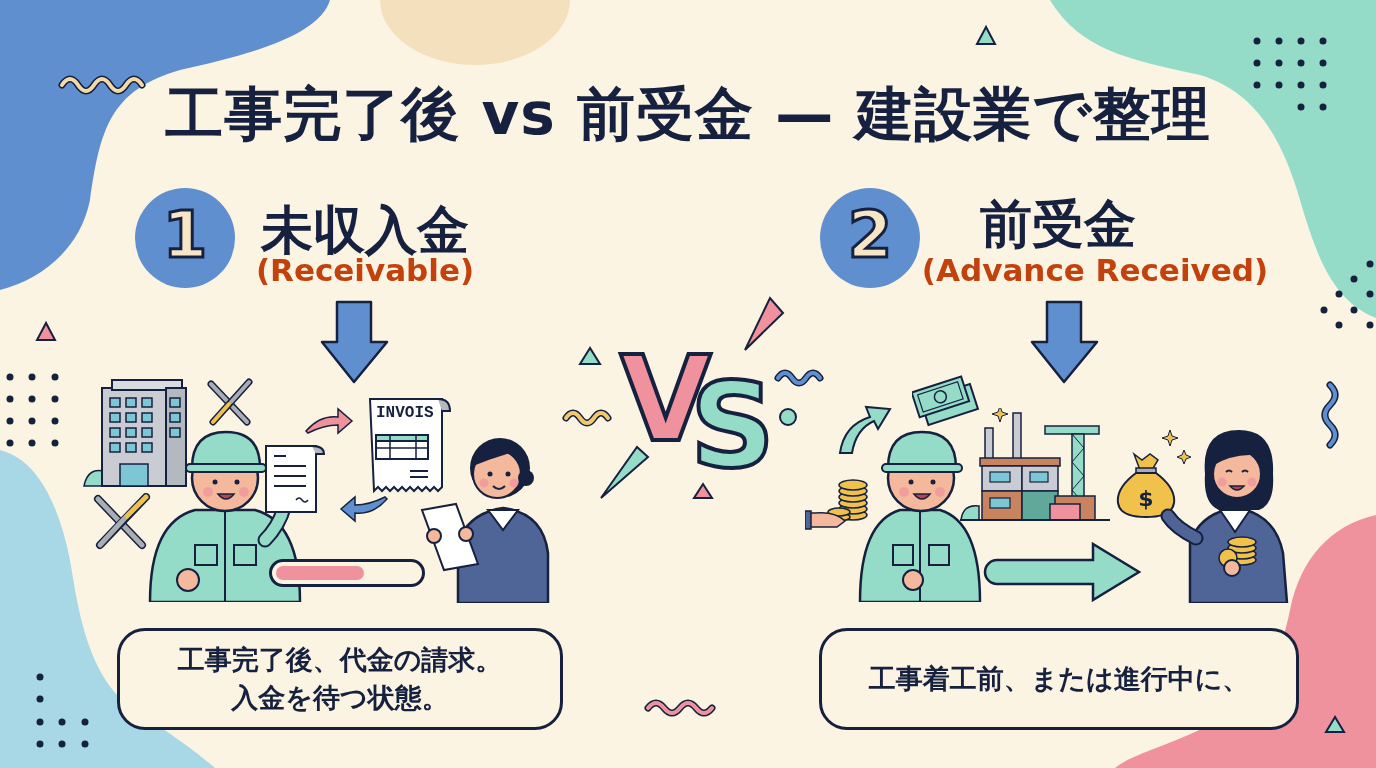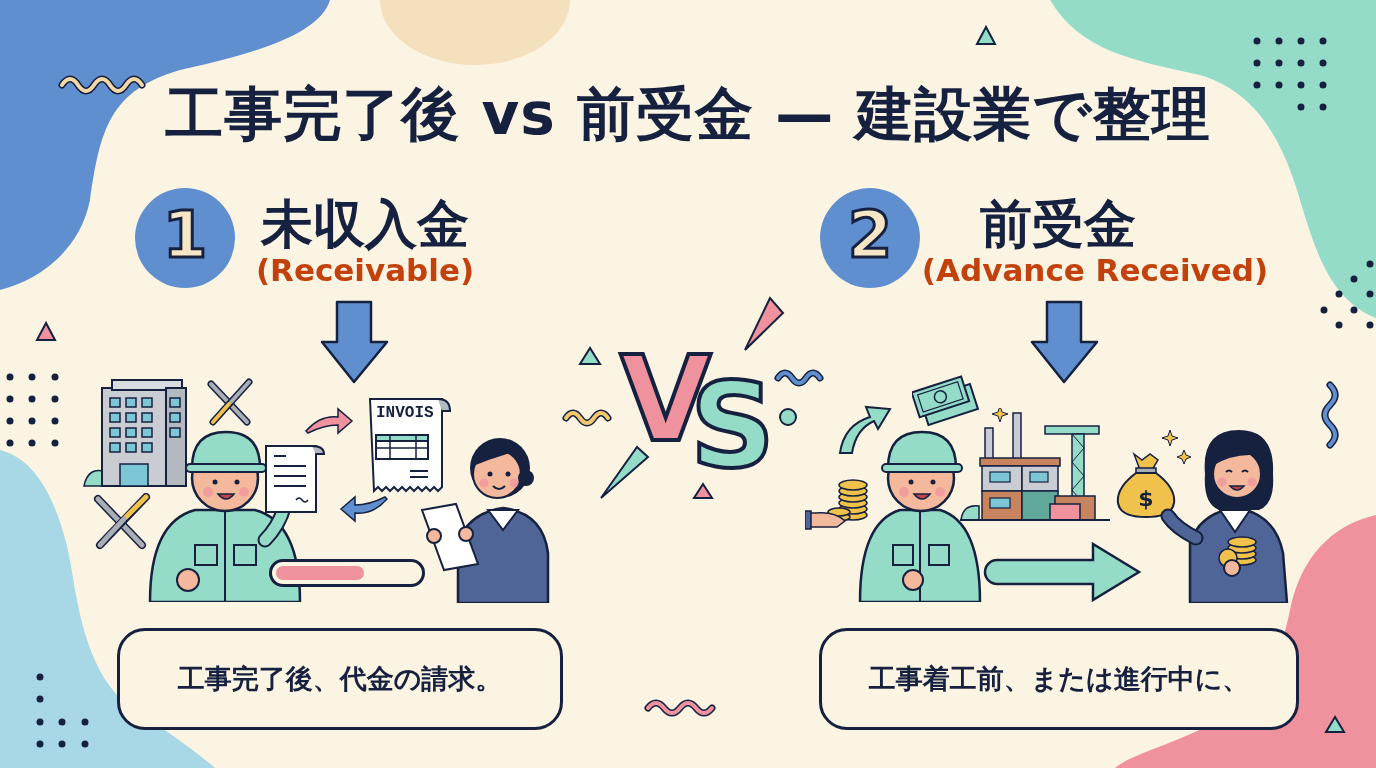"未収入金" div.h-jp { top: 190px -> 196px }
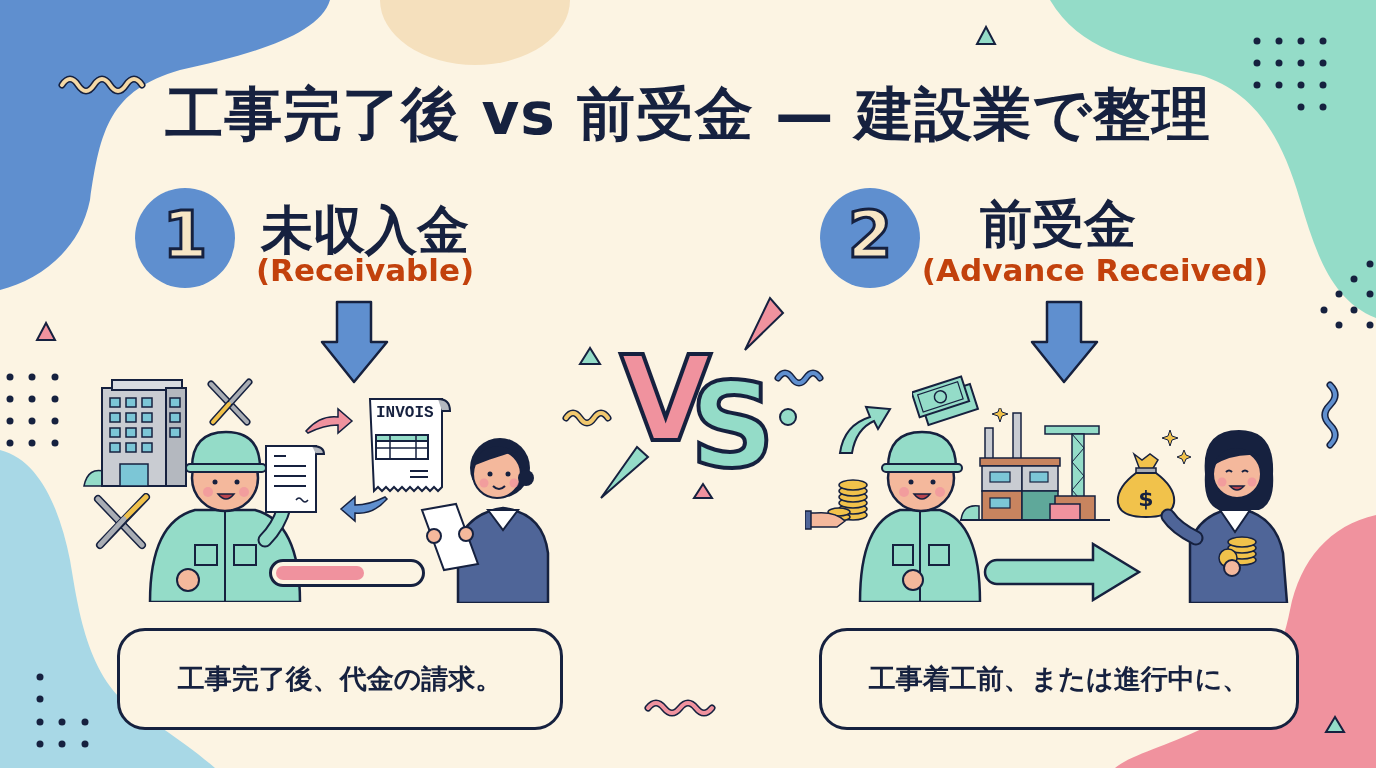"入金を待つ状態。" div { html: none -> <div>入金を待つ状態。</div> }
